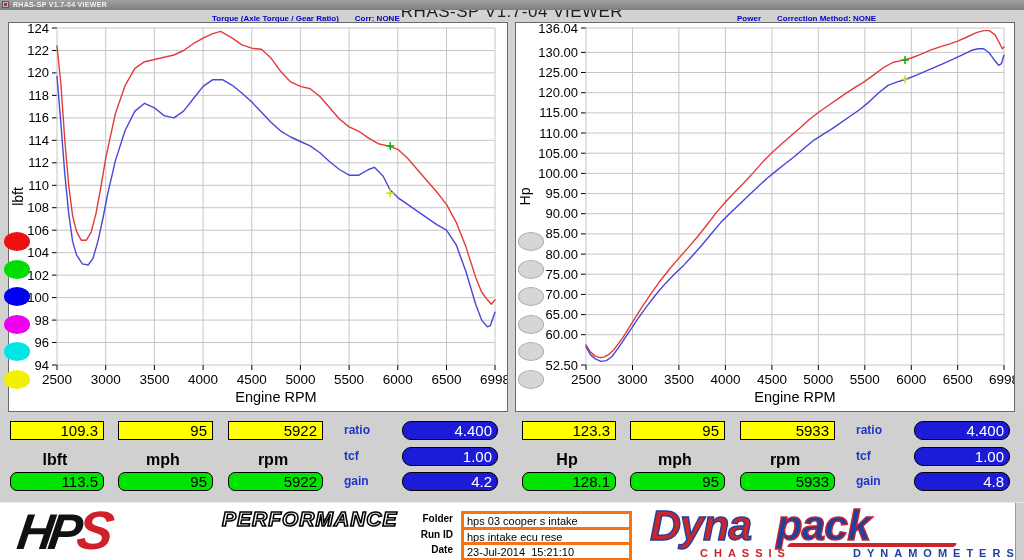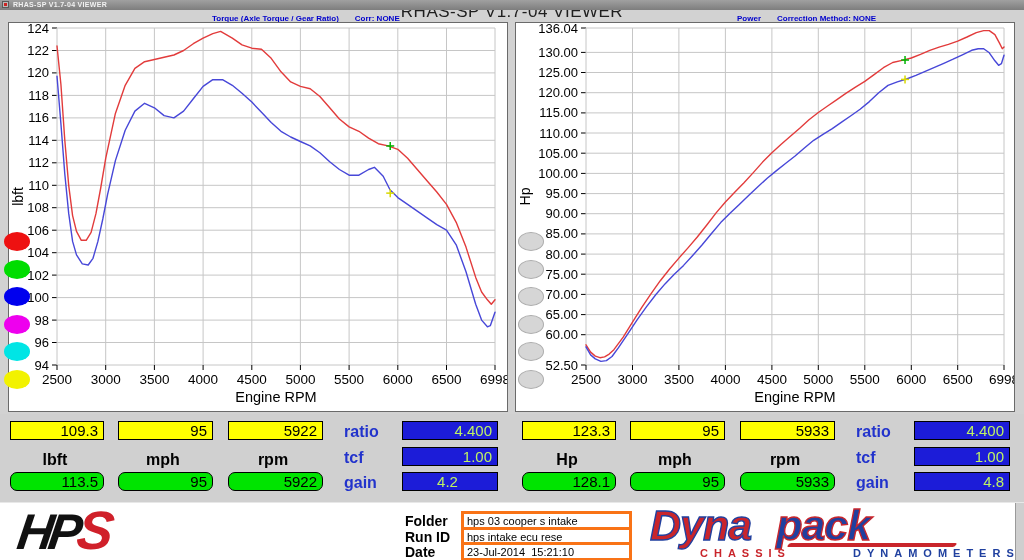"ratio" .pname { font-size: 16px -> 12px }
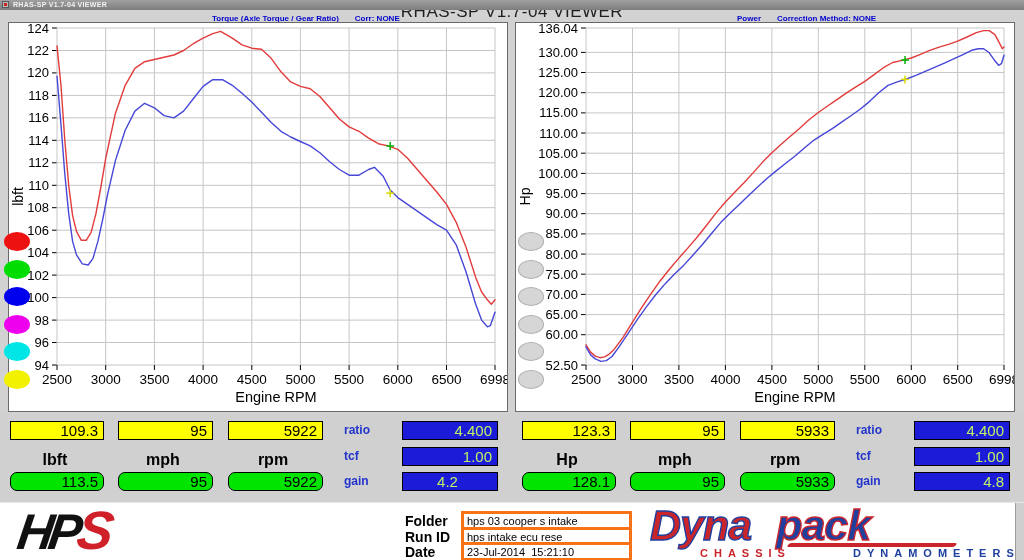"4.400" .tbox.bluebox { border-radius: none -> 9px; color: #bef264 -> #ffffff }
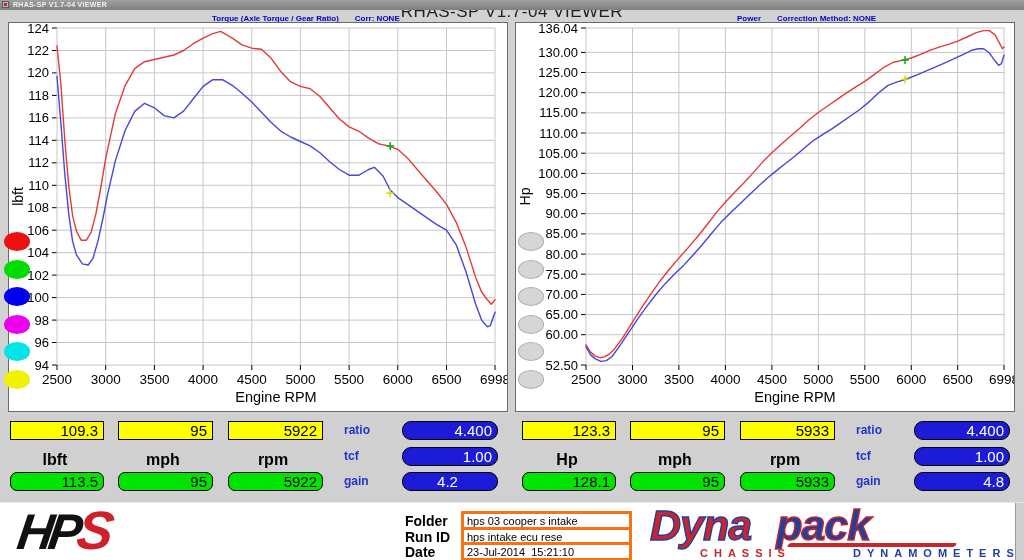"4.2" div.tbox { text-align: center -> none }
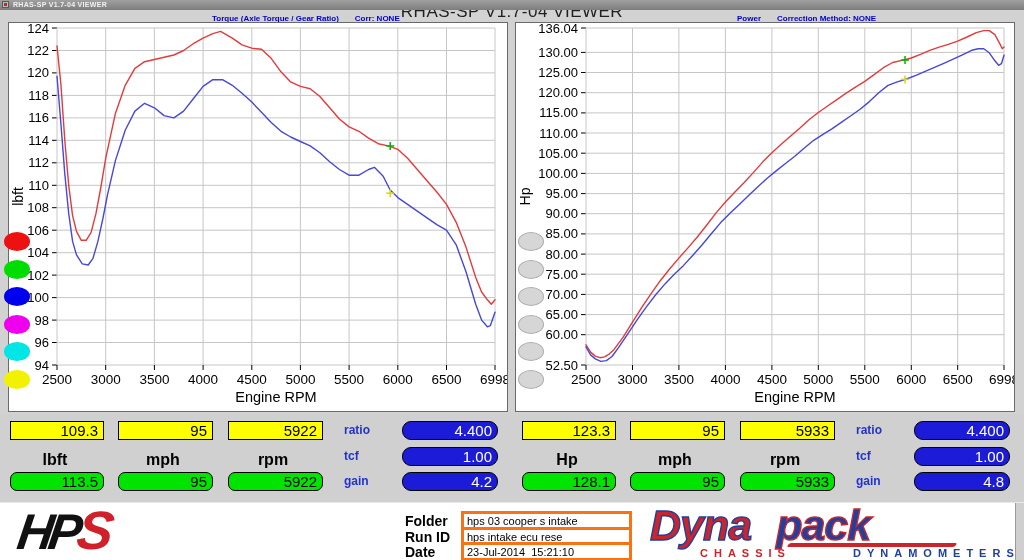"PERFORMANCE" div { html: none -> <div>PERFORMANCE</div> }
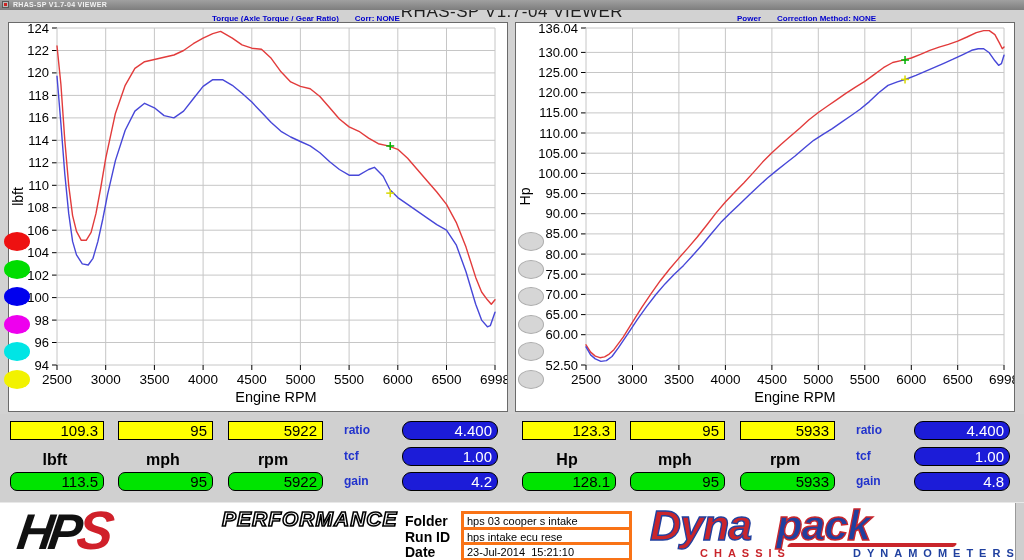"Folder" .flabel { font-size: 14px -> 10px; text-align: none -> right }
